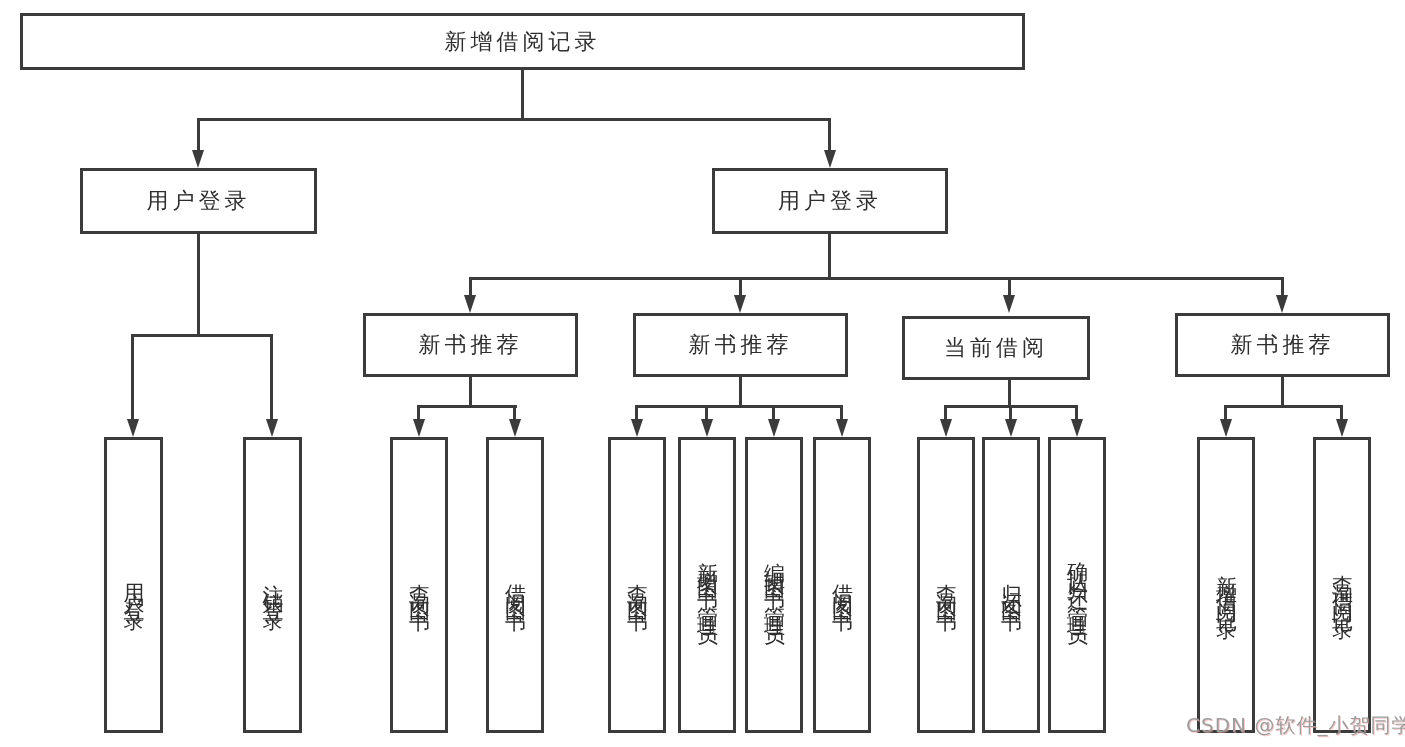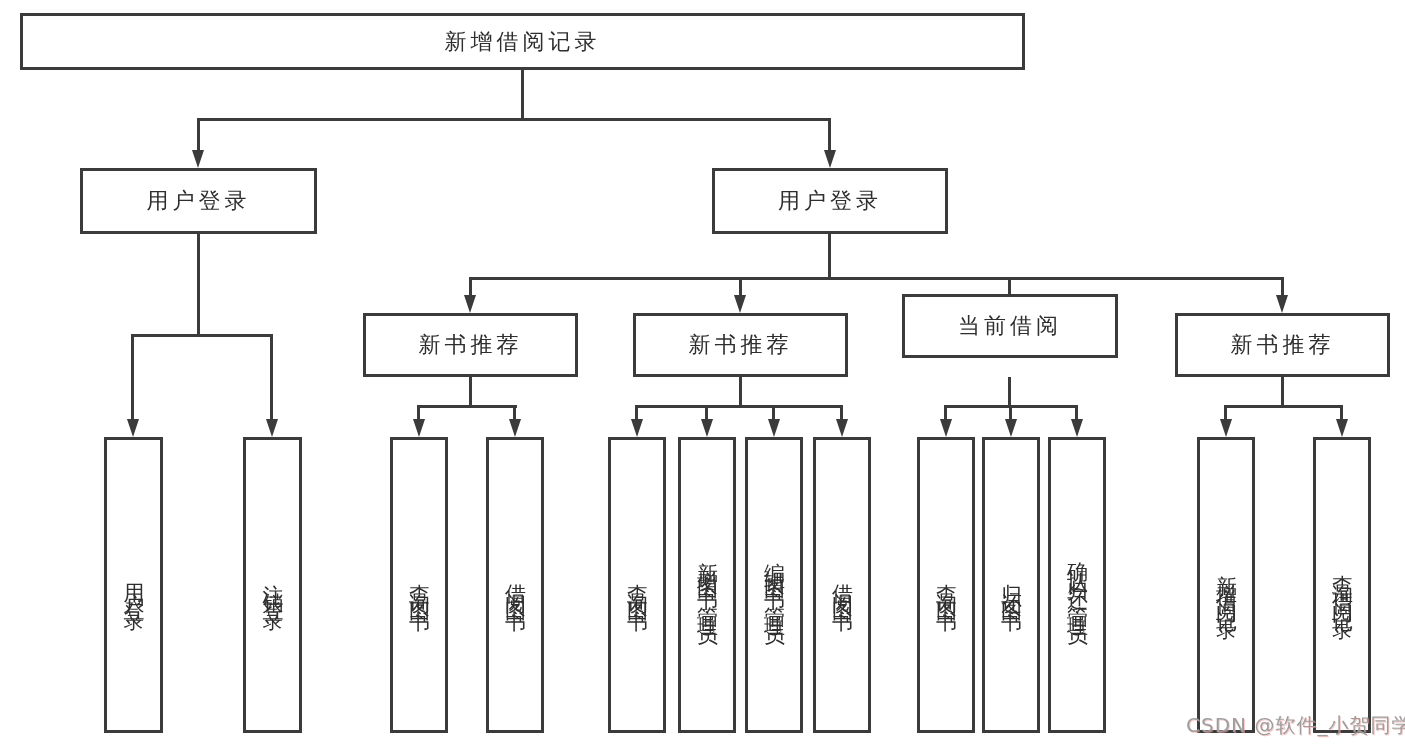"当前借阅" div.node { top: 294px -> 316px; width: 216px -> 188px }
